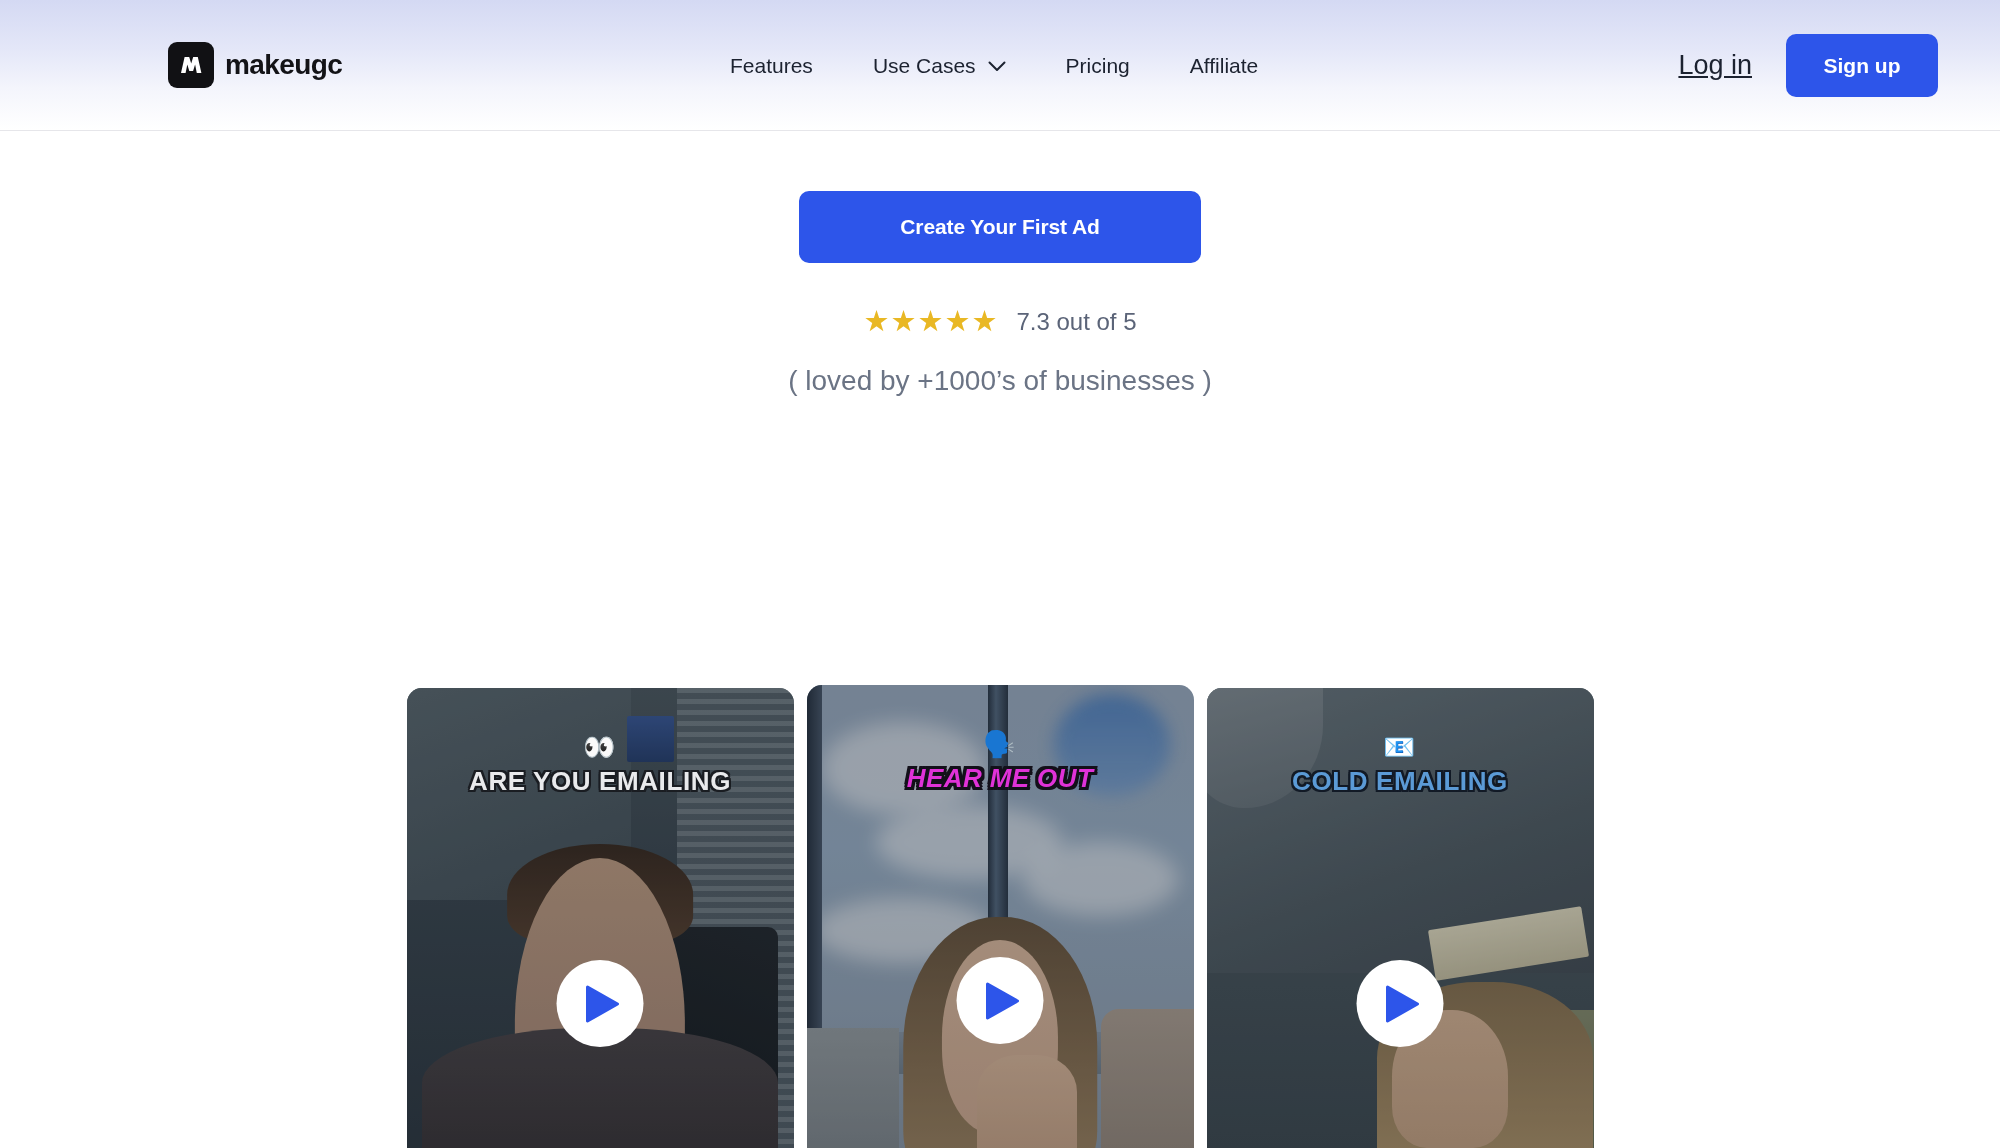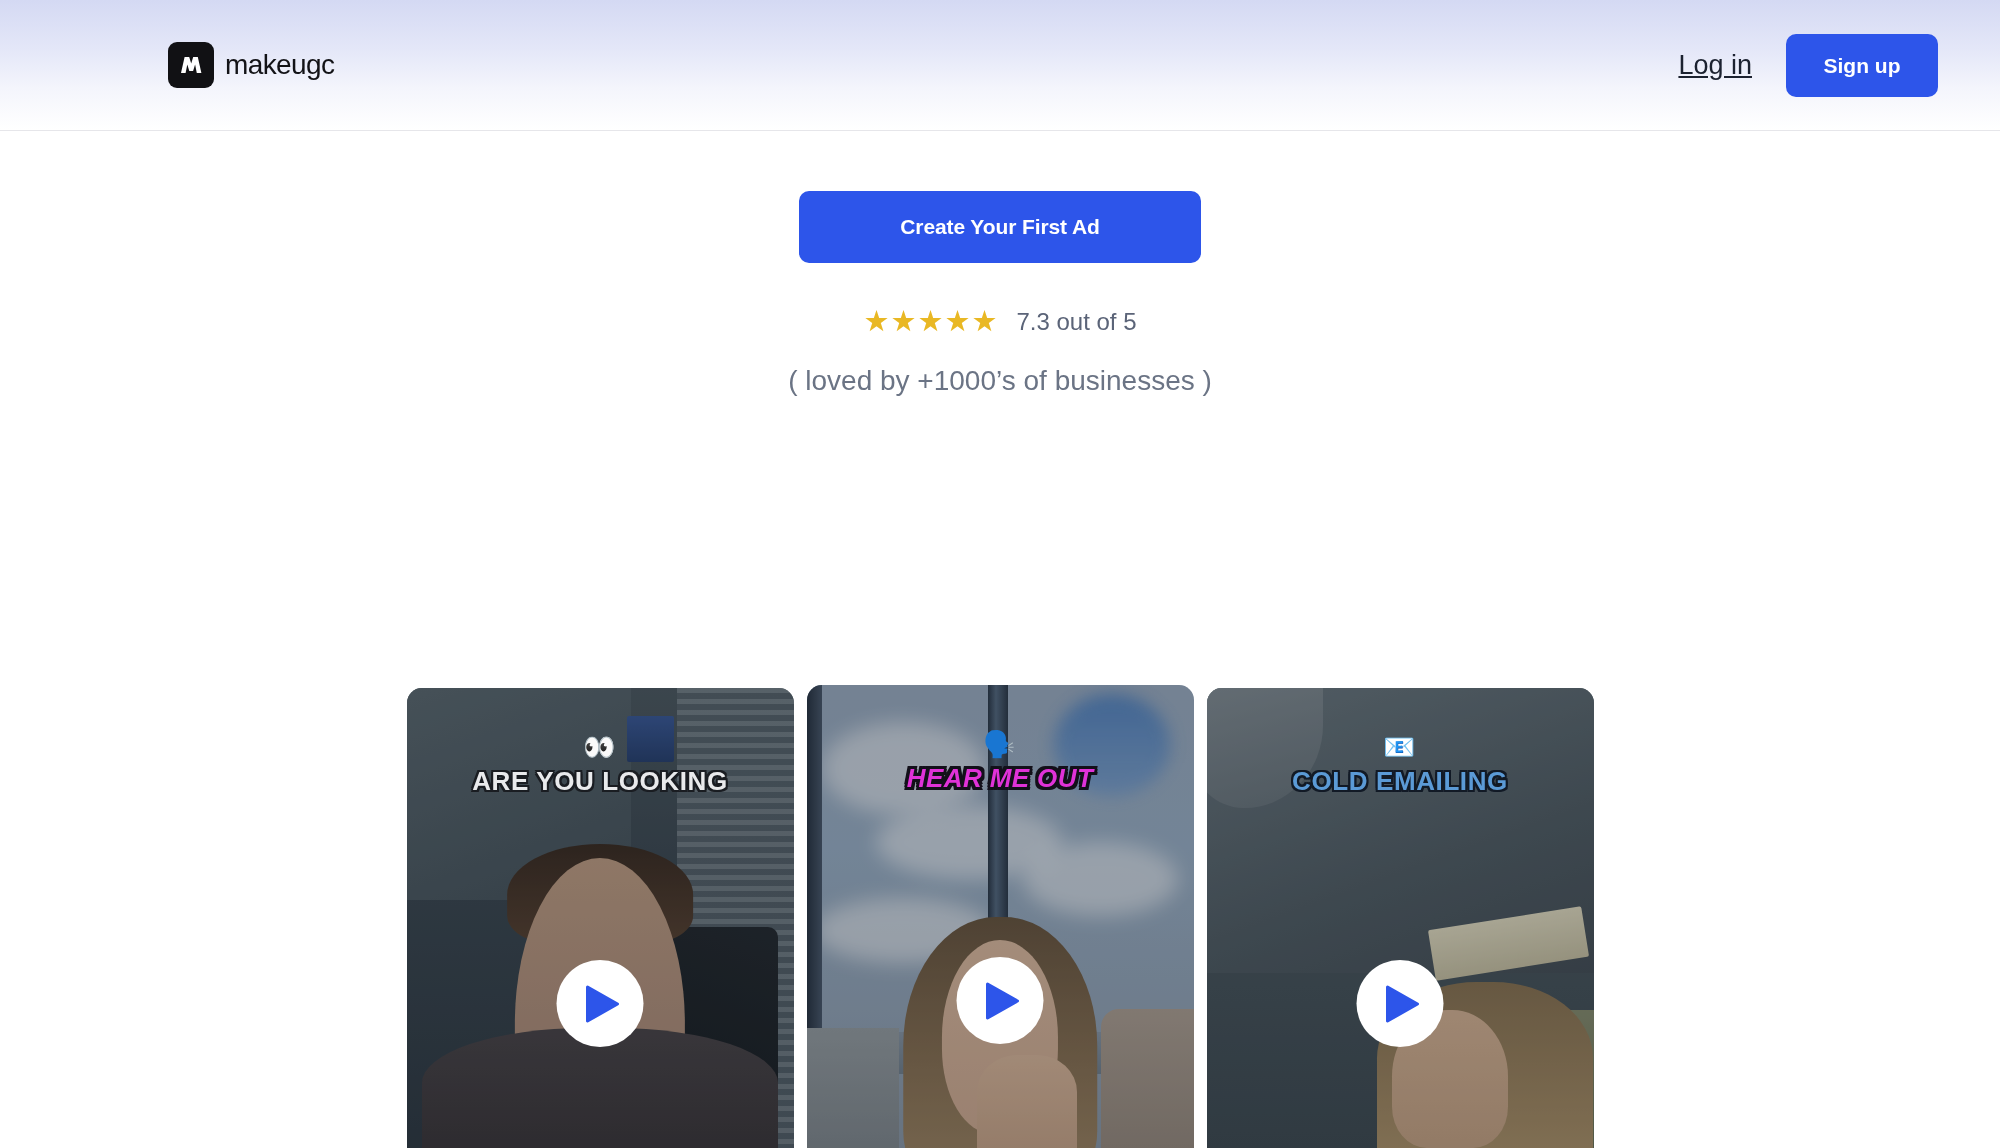"makeugc" .logo-text { font-weight: 400 -> 700 }
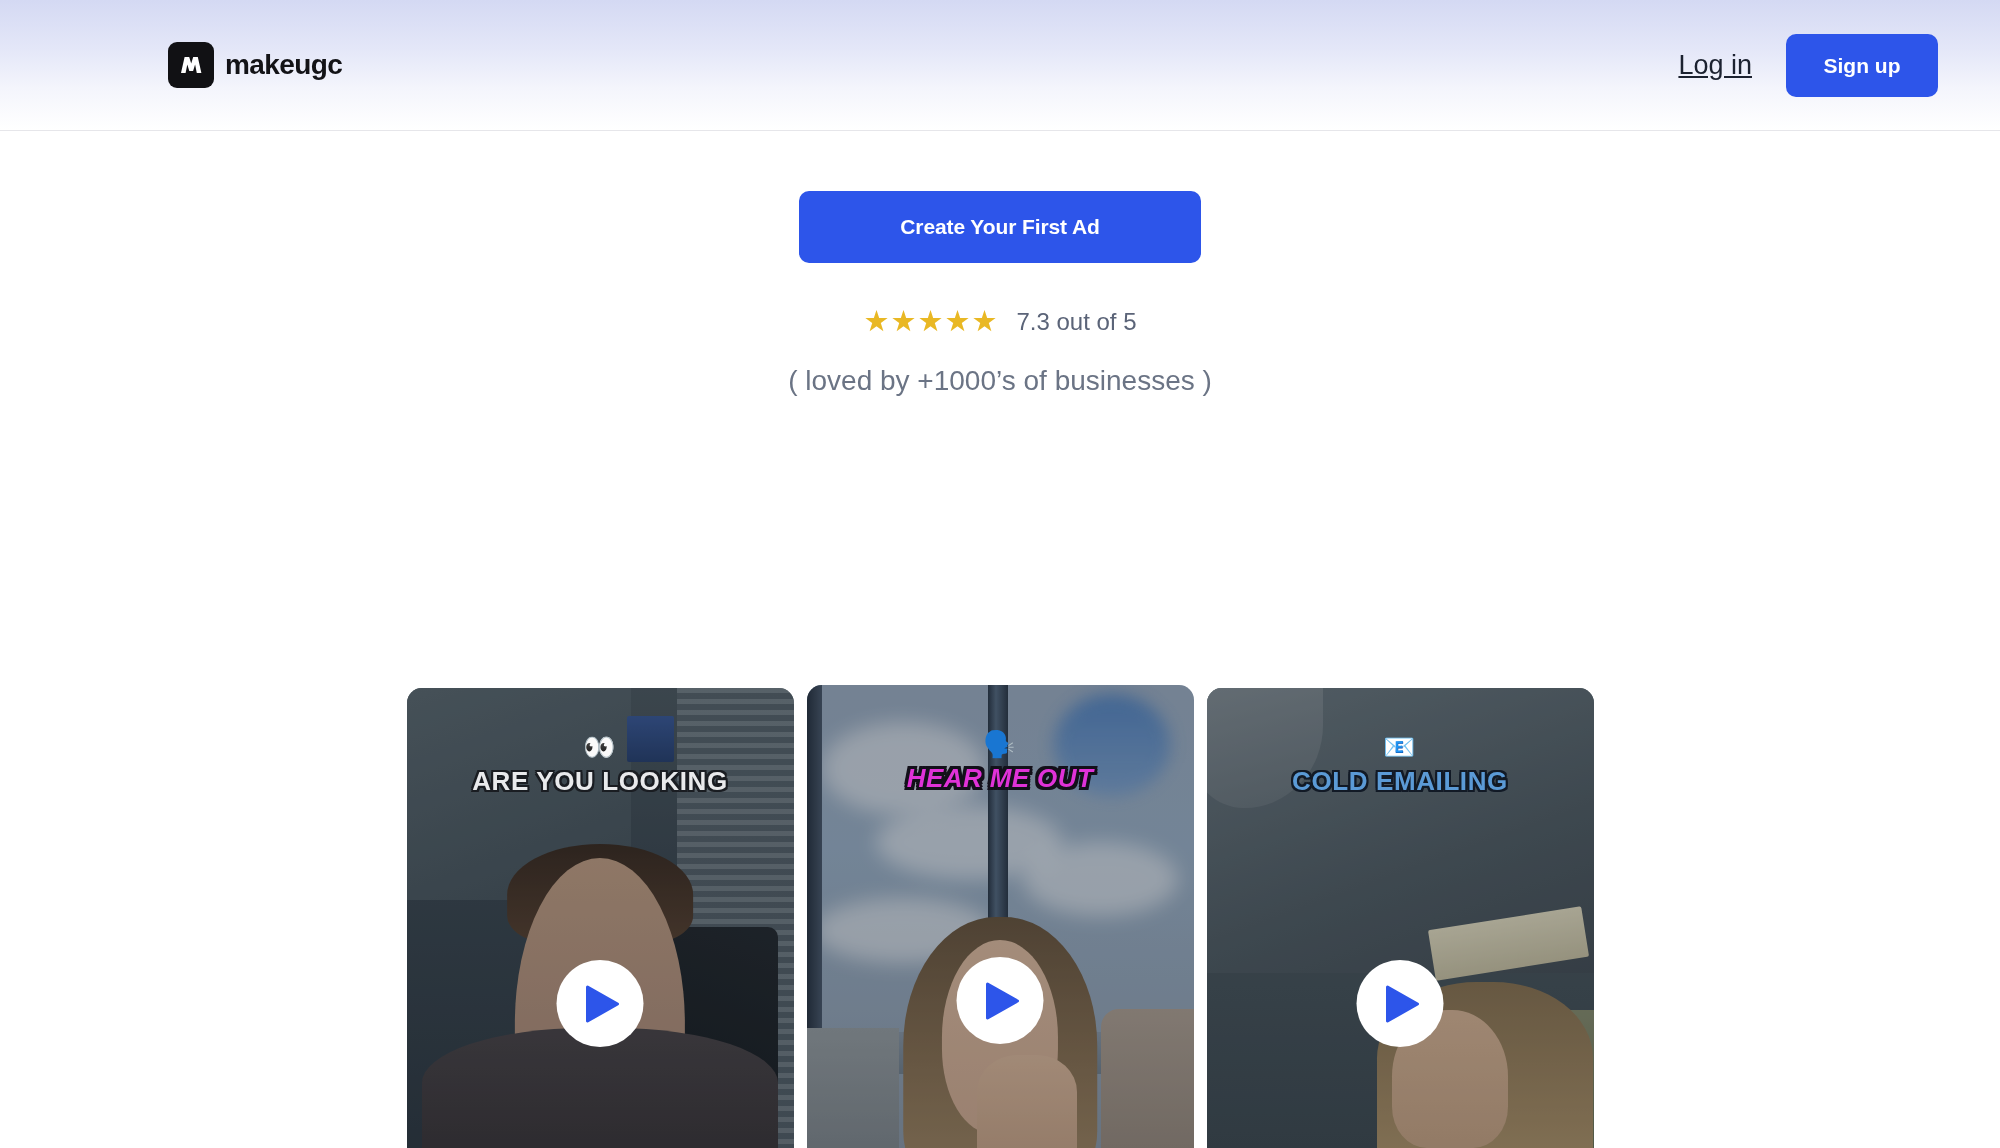"Features" nav.nav { html: none -> <nav> <div> <span>Features</span> </div> <div> <span>Use Cases</span> <span> <svg> <path></path> </svg> </span> </div> <div> <span>Pricing</span> </div> <div> <span>Affiliate</span> </div> </nav> }
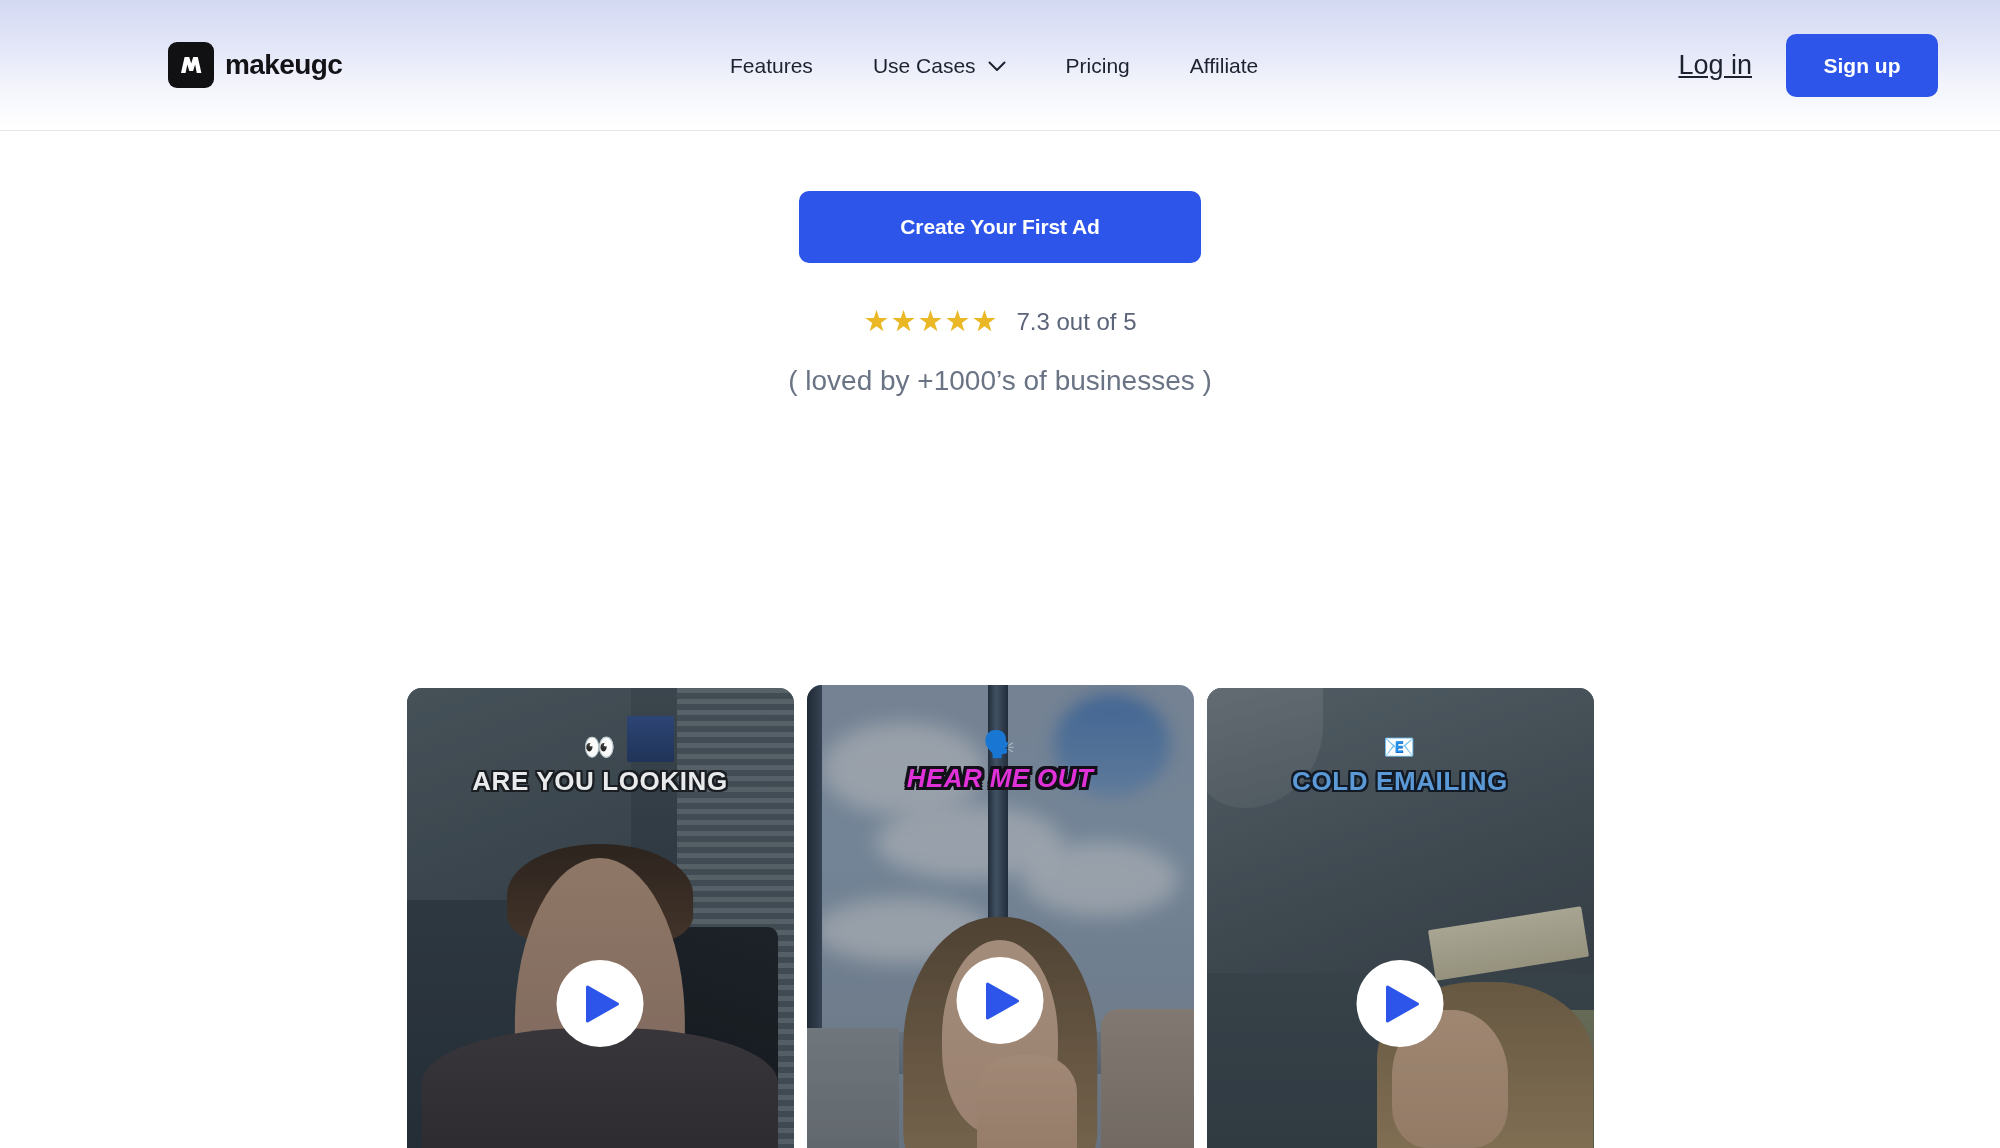"ARE YOU LOOKING" span.caption-text { text: LOOKING -> EMAILING }
